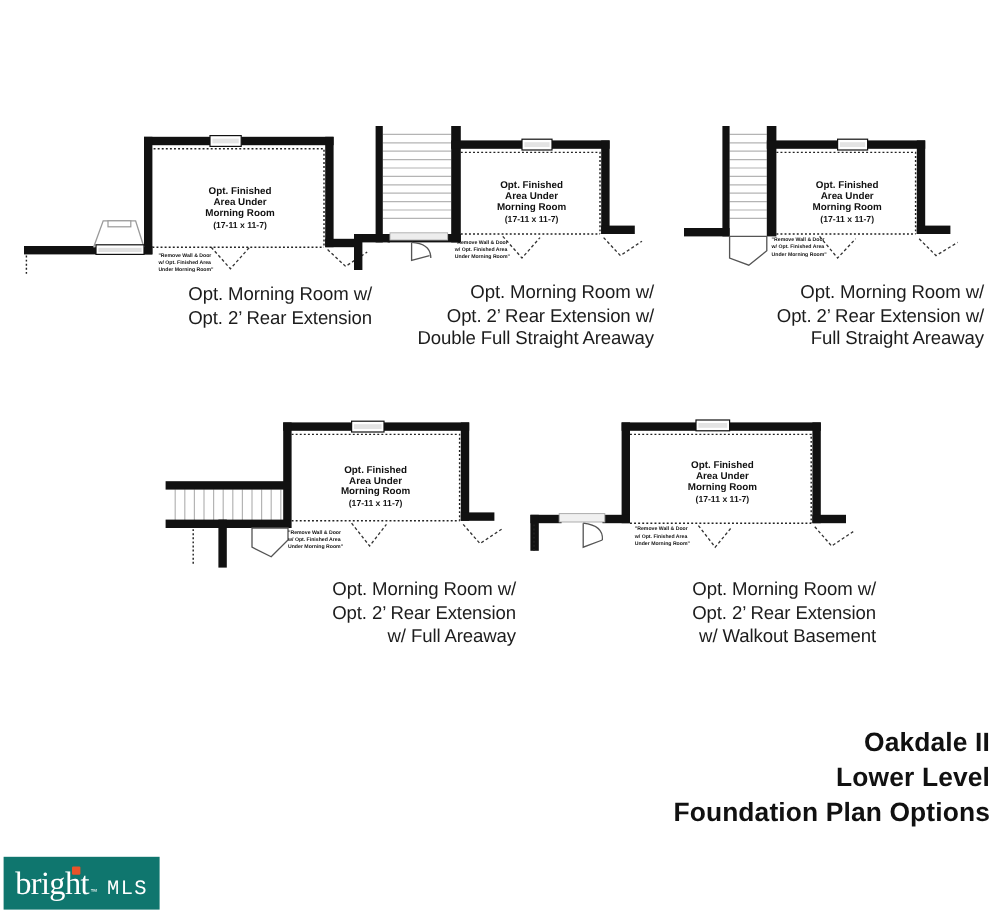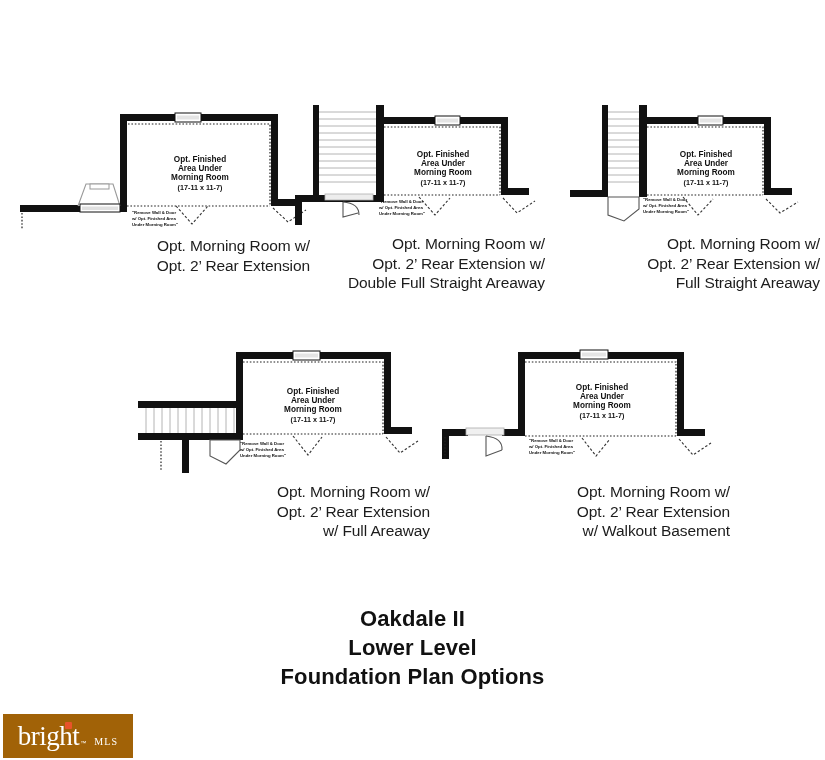"Oakdale II" .titleblock { text-align: center -> right }
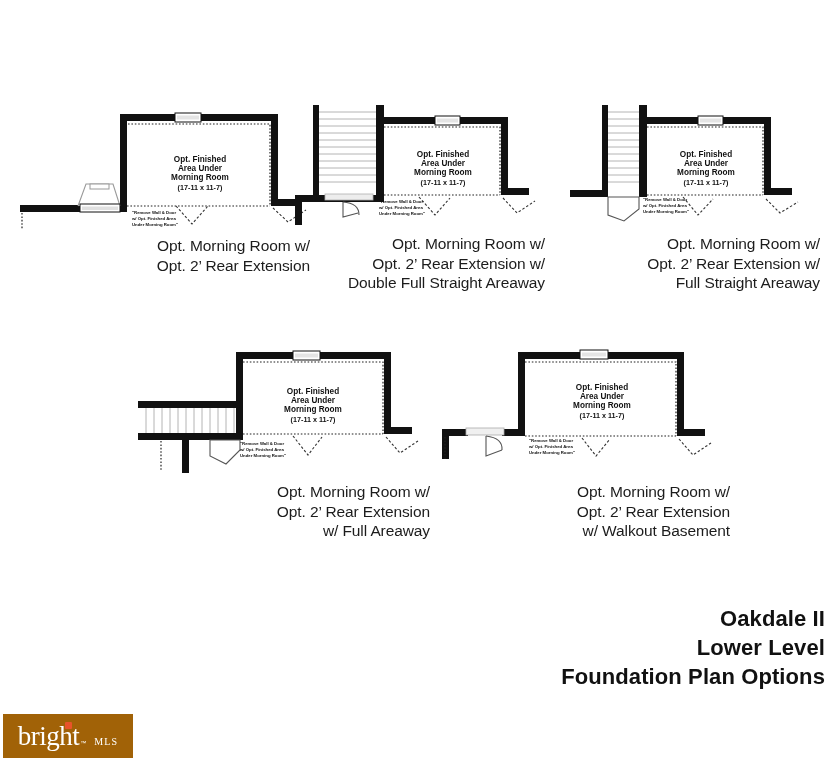"bright" .watermark { background: #a16207 -> #0f766e }
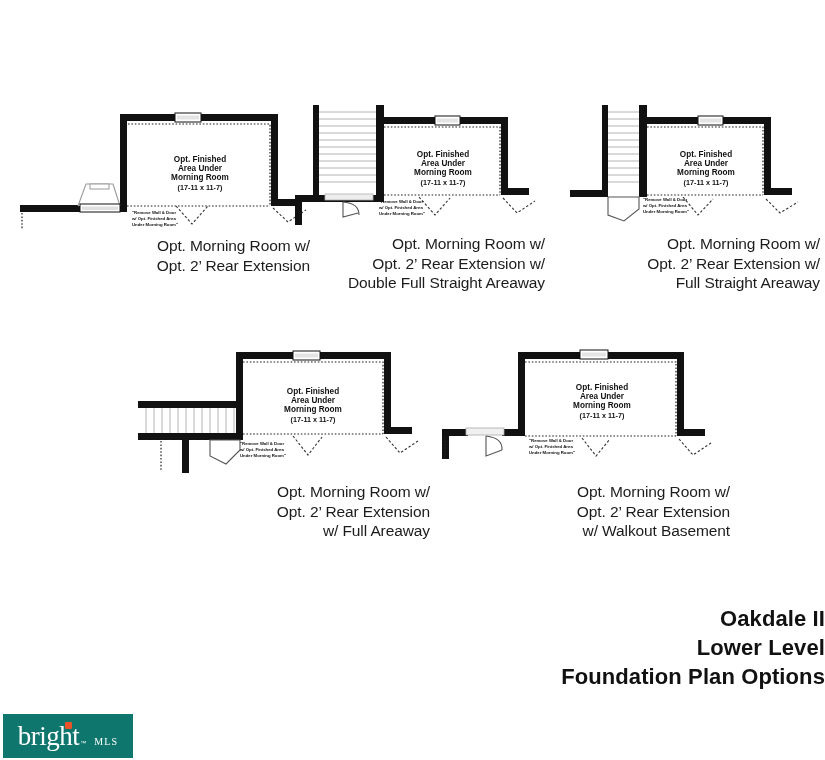"MLS" .wm-mls { font-family: Liberation Serif, serif -> Liberation Mono, monospace; font-size: 10px -> 17px }
